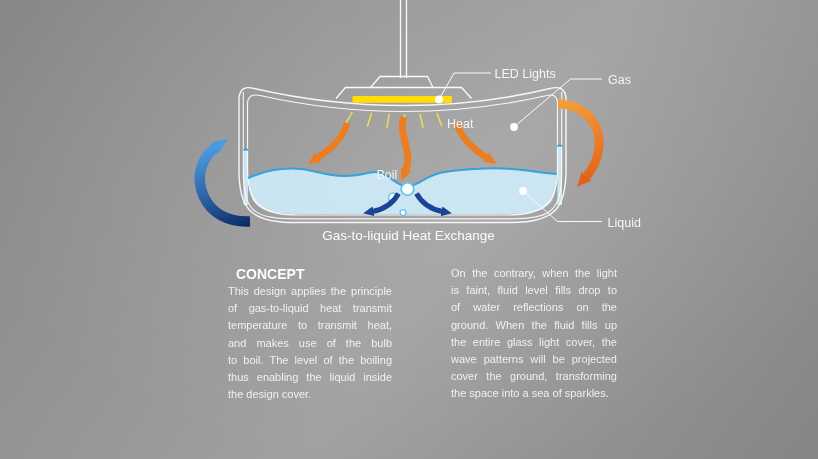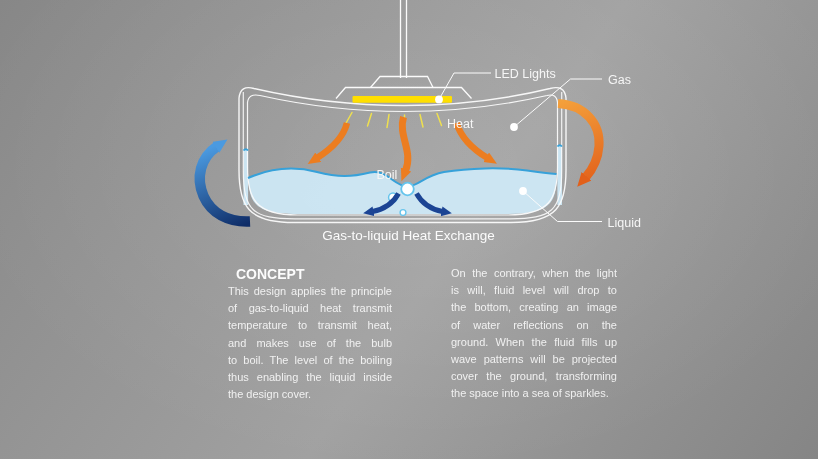"is will, fluid level will" div.line { text: will, fluid level will -> faint, fluid level fills }
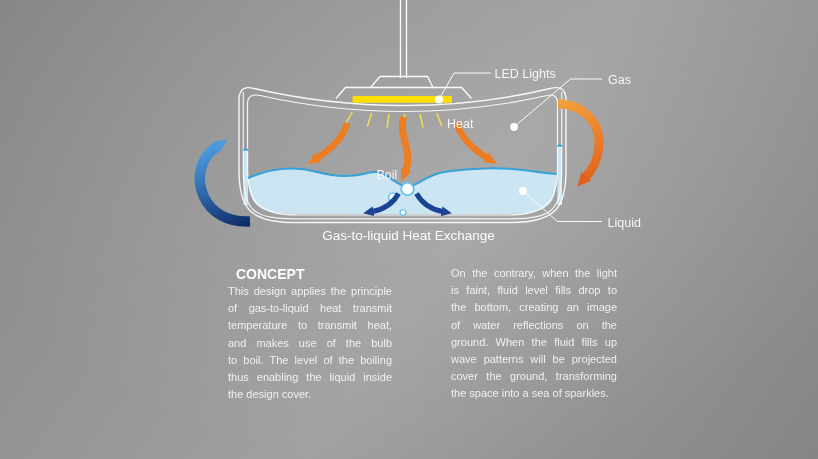"the bottom, creating an image" div.line { html: <div>the bottom, creating an image</div> -> none }
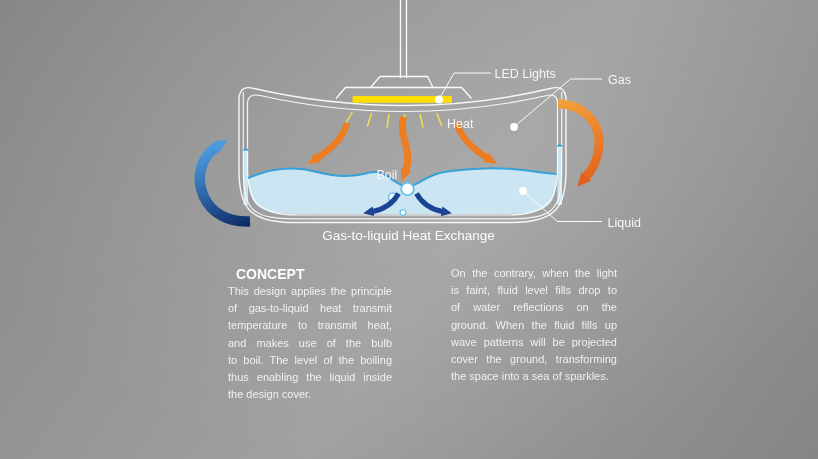"the entire glass light cover," div.line { html: none -> <div>the entire glass light cover, the</div> }
